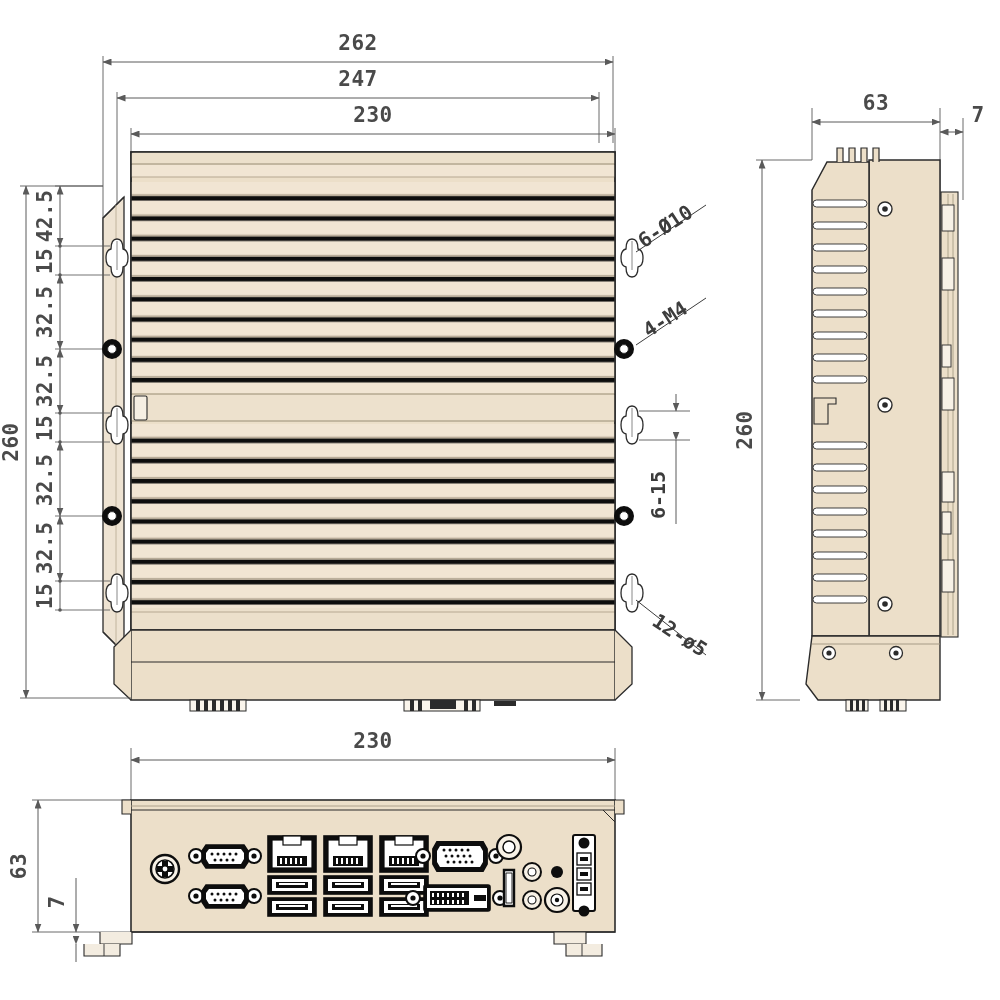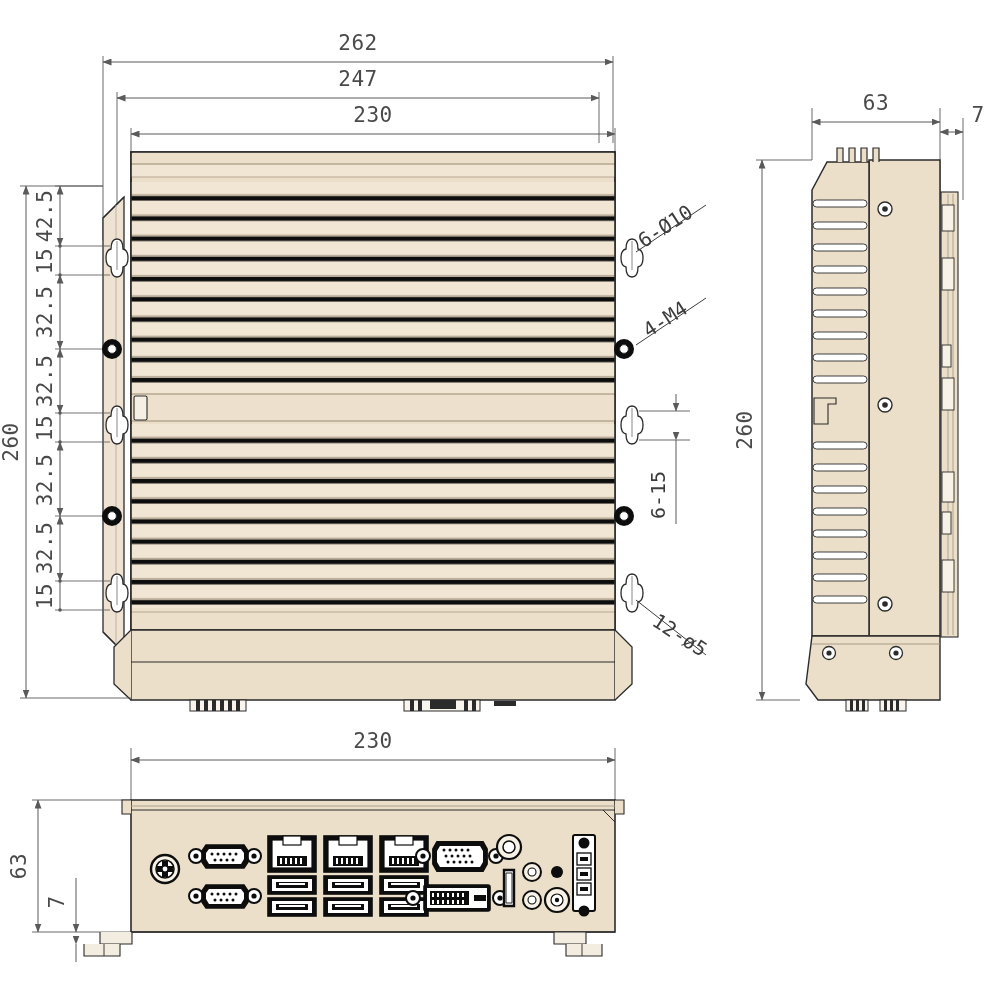"262" #sheet { font-weight: none -> bold }
